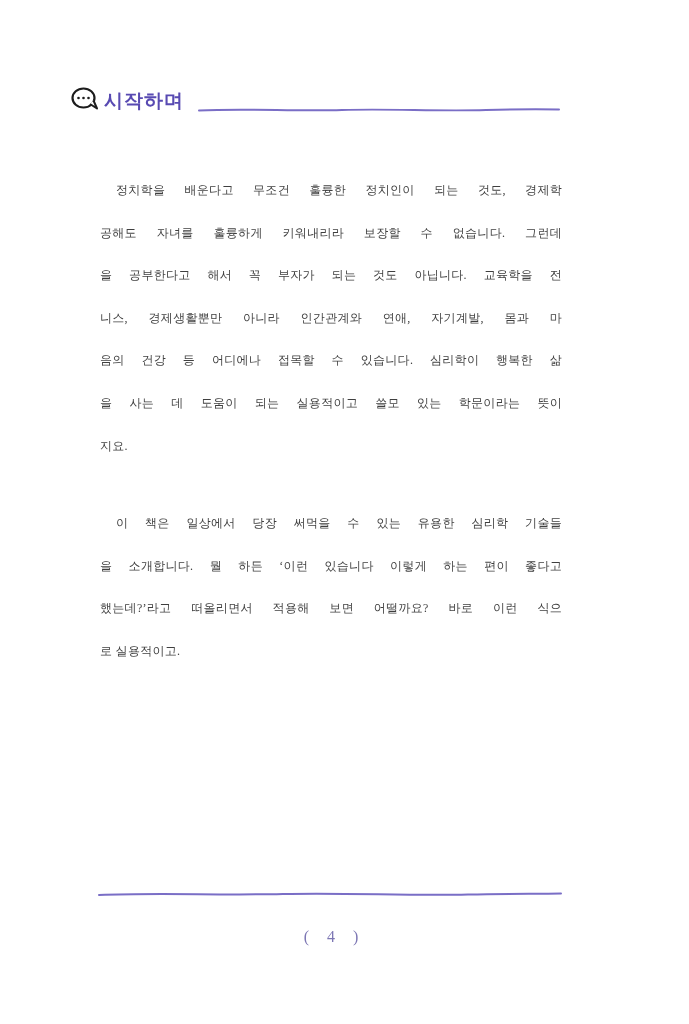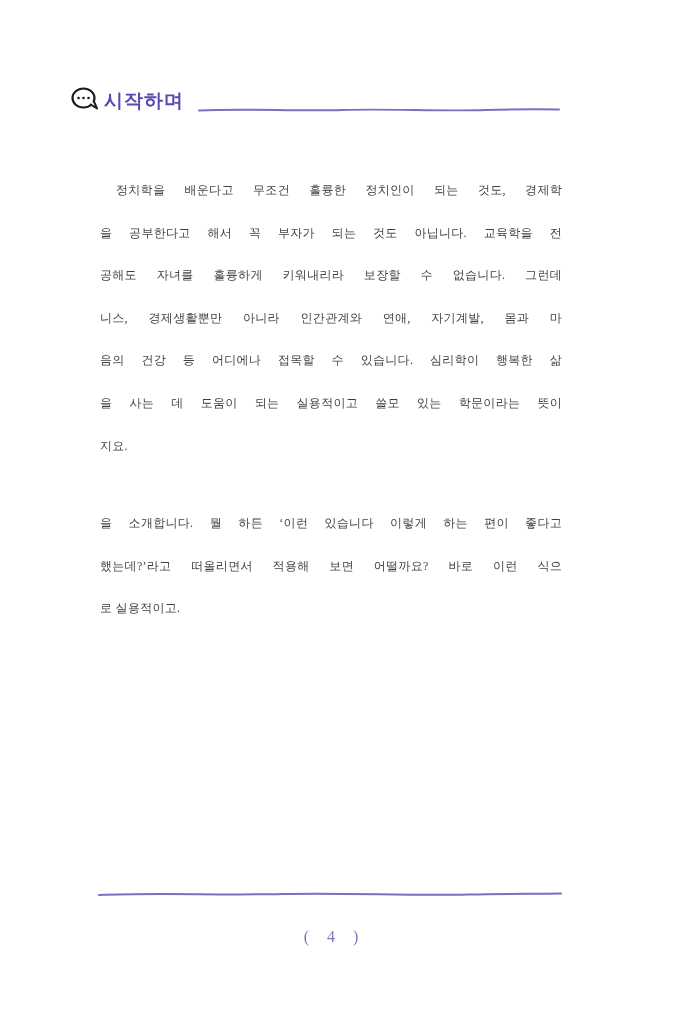"을 공부한다고 해서 꼭 부자가" div.line { order: before "공해도 자녀를 훌륭하게 키워내리라 보장할" -> after "공해도 자녀를 훌륭하게 키워내리라 보장할" }
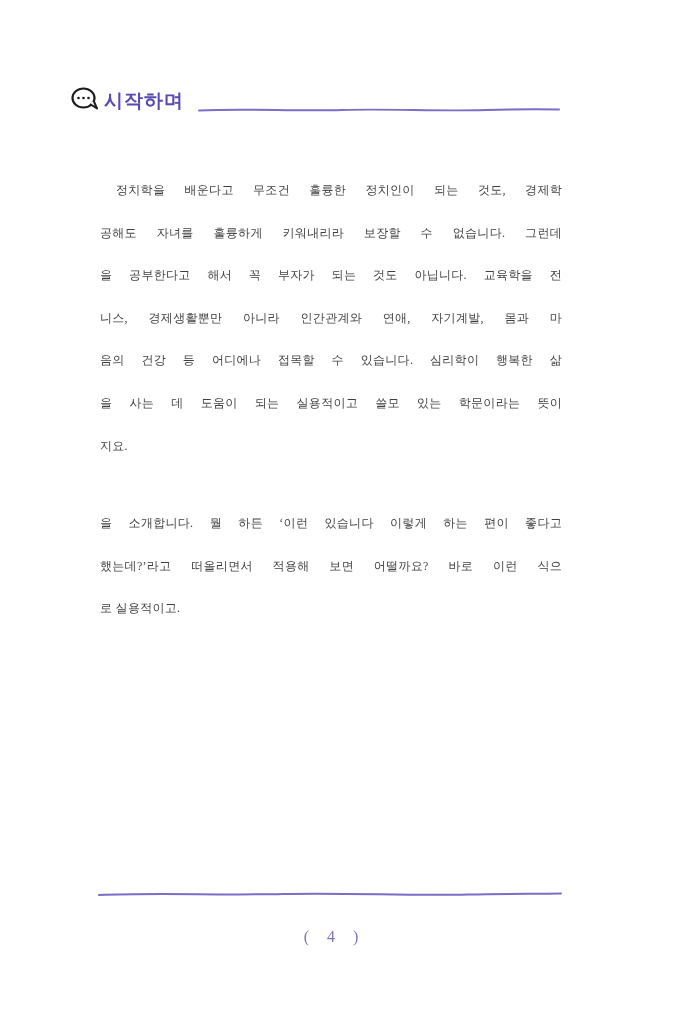"이 책은 일상에서 당장 써먹을" div.line { html: none -> <div>이 책은 일상에서 당장 써먹을 수 있는 유용한 심리학 기술들</div> }
